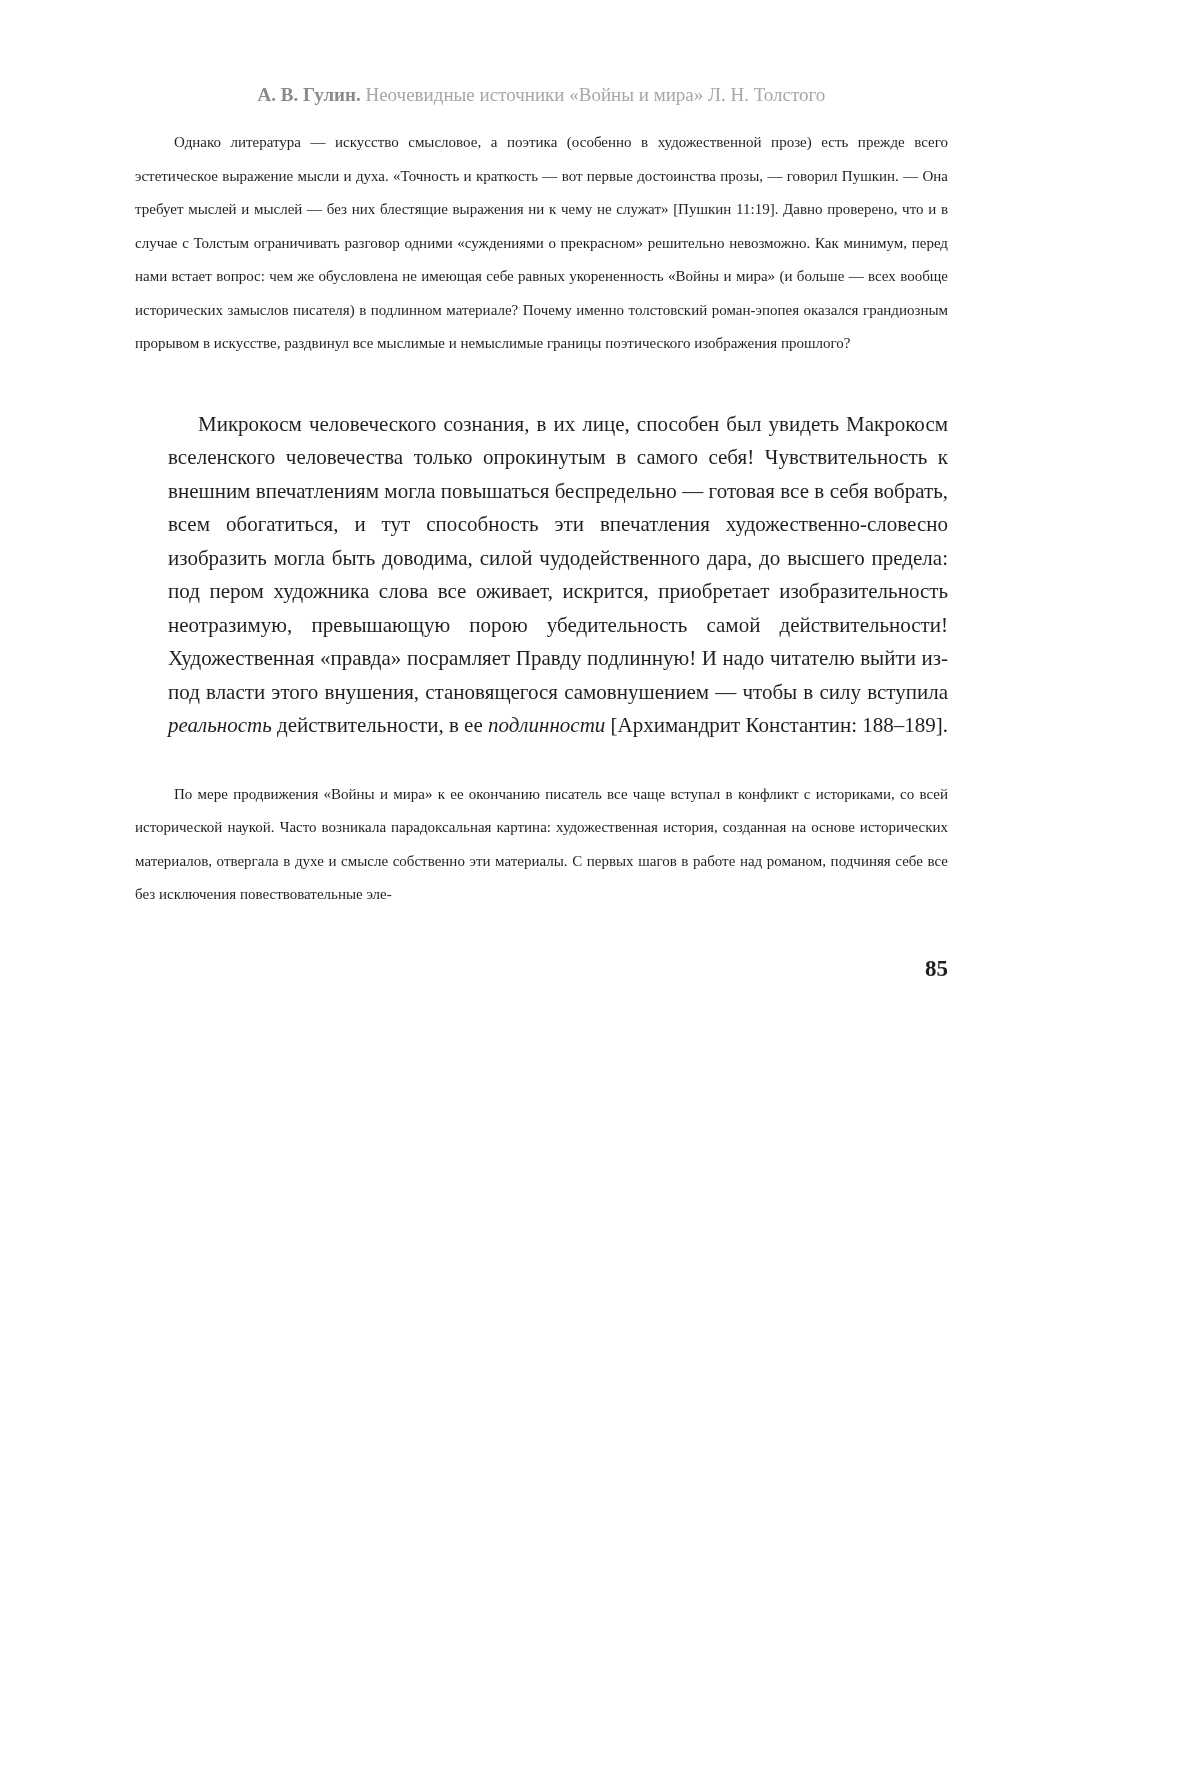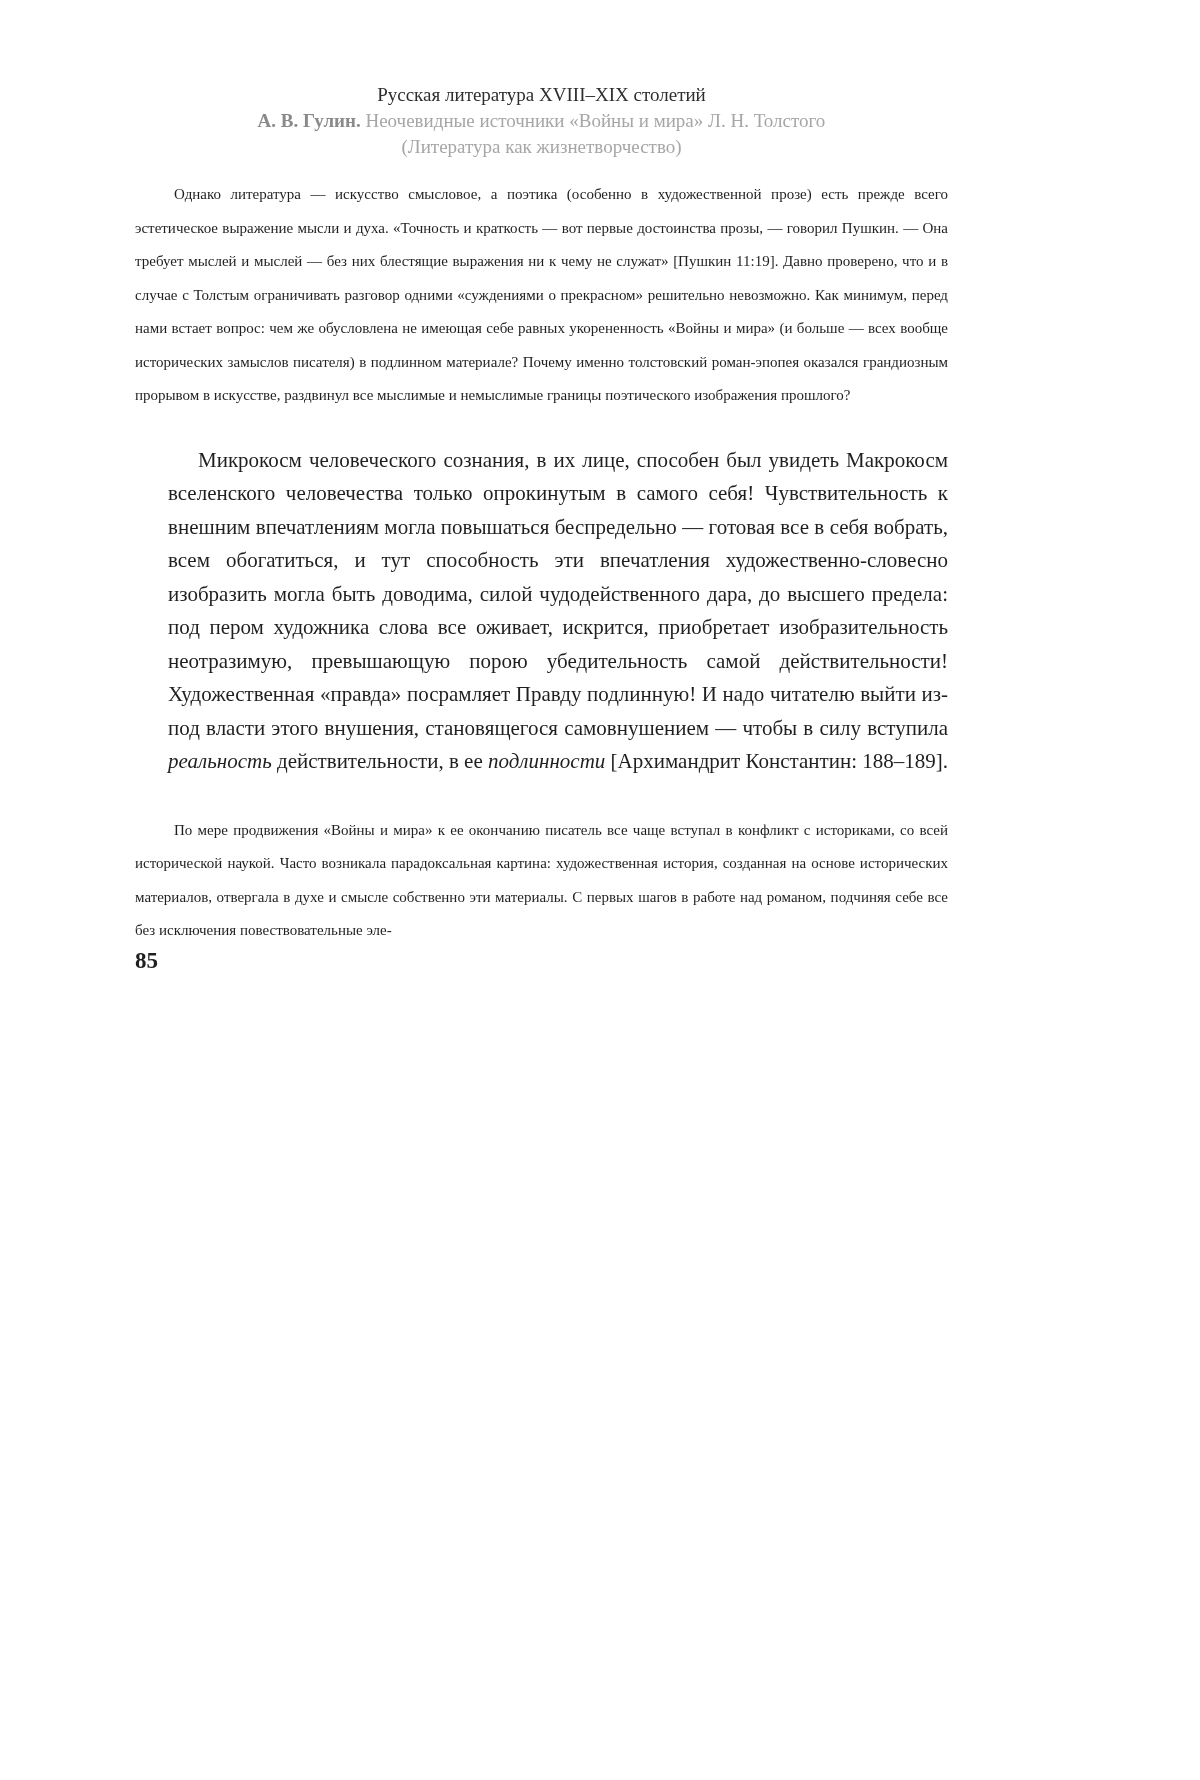"Русская литература XVIII–XIX столетий" div.header-line1 { html: <div>Русская литература XVIII–XIX столетий</div> -> none }
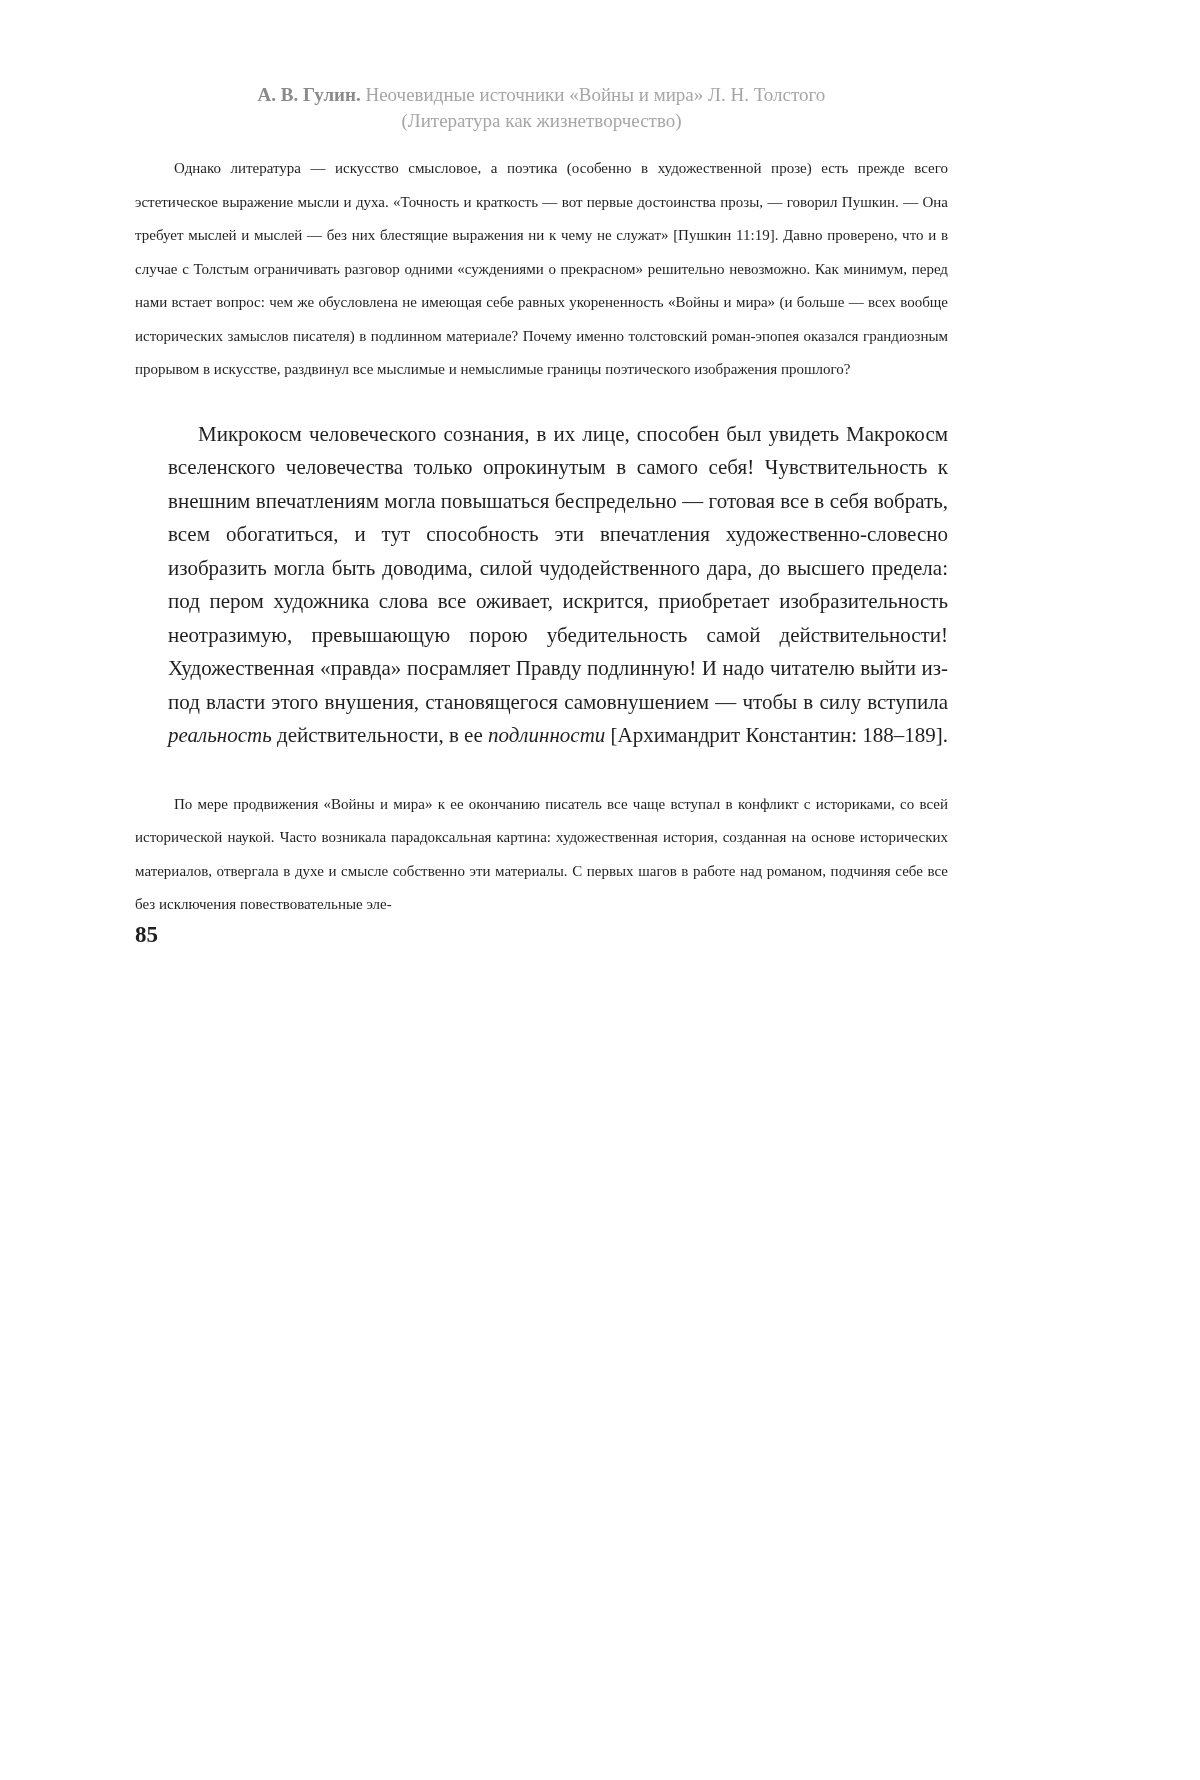"(Литература как жизнетворчество)" div.header-line3 { html: <div>(Литература как жизнетворчество)</div> -> none }
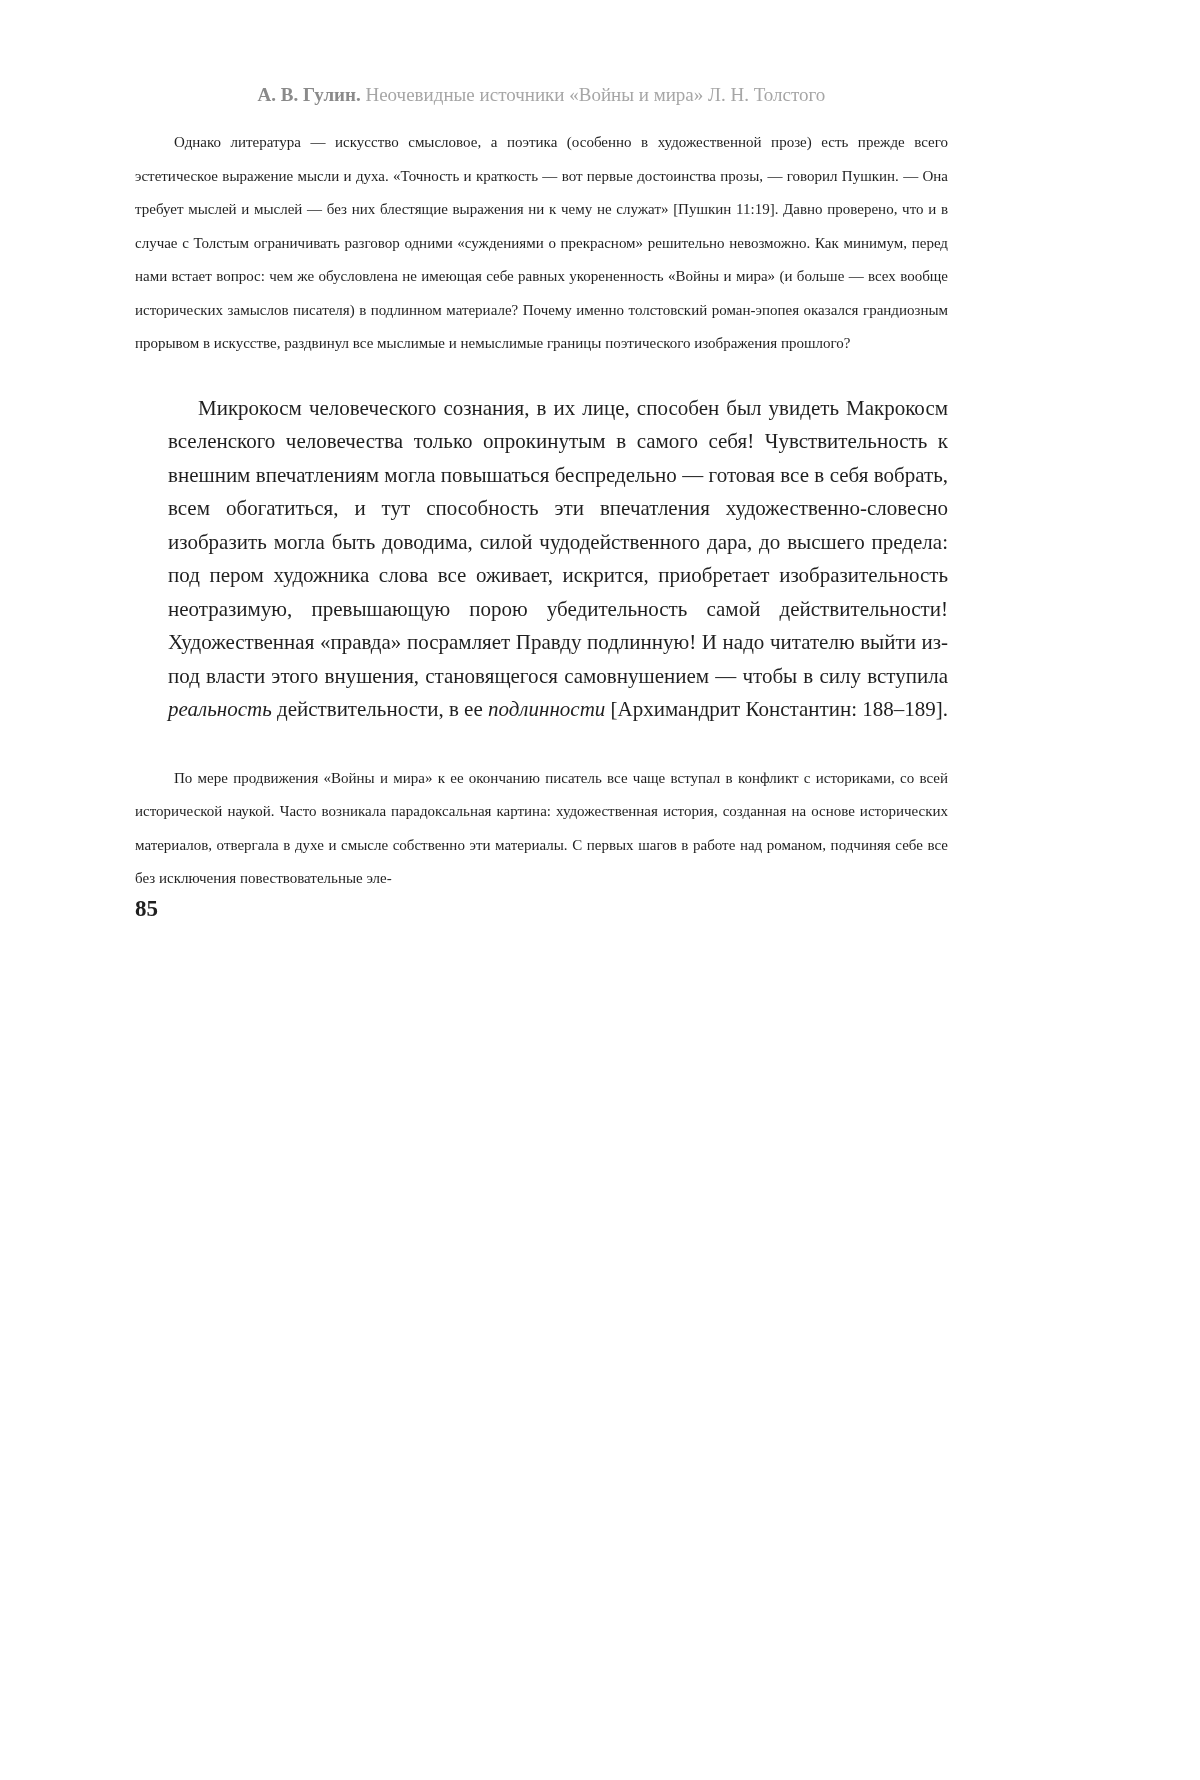"Микрокосм человеческого сознания, в их" blockquote.quote-block { margin: 31px 0 35px 33px -> 47px 0 35px 33px }
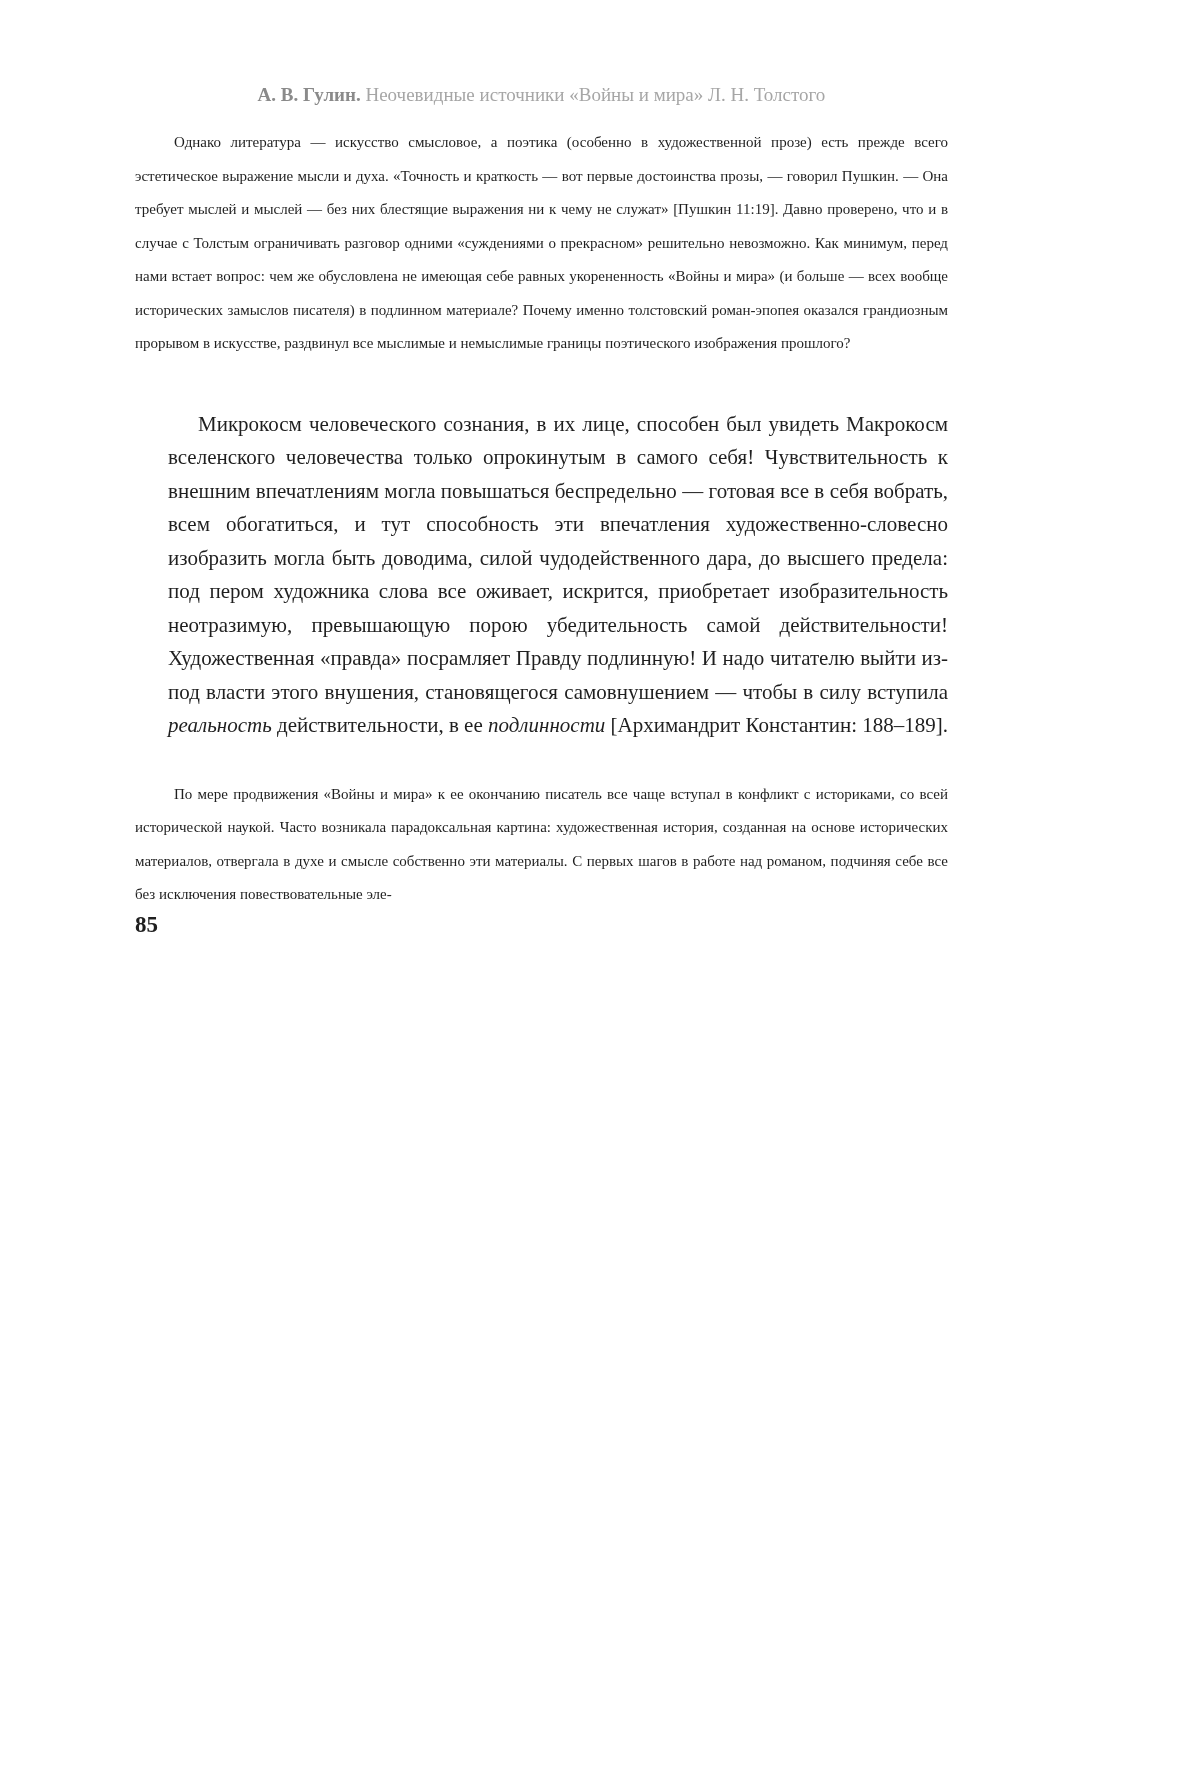"85" .page-number { margin-top: none -> 44px; text-align: left -> right }
